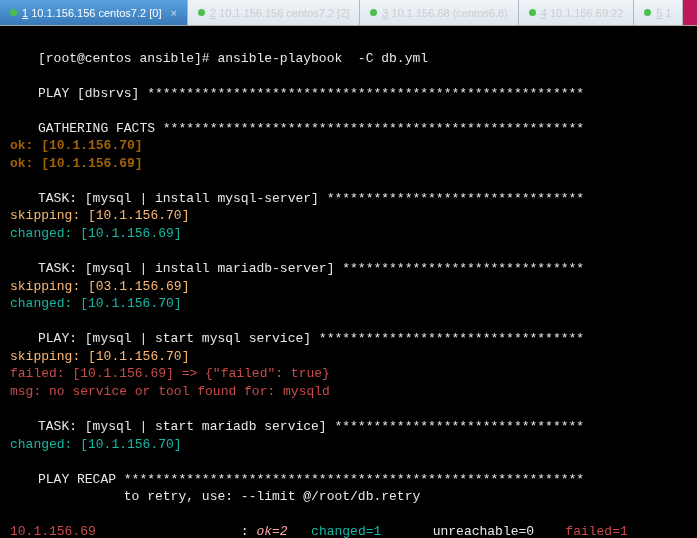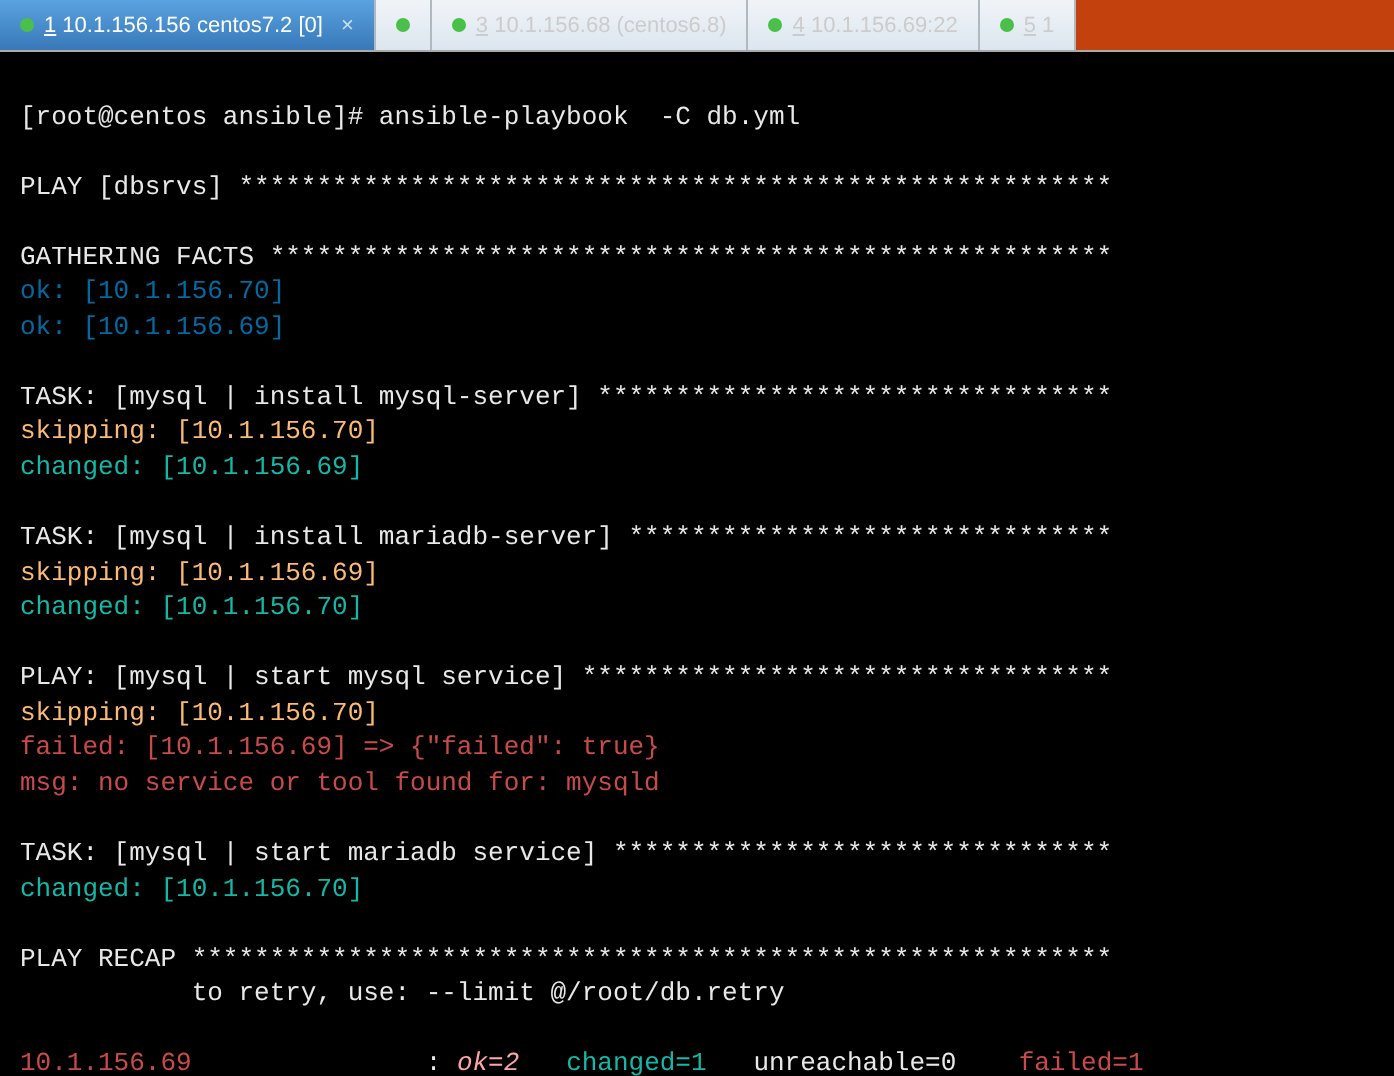"1 10.1.156.156 centos7.2 [0]" .tab-bar { background: #c2410c -> #be185d }
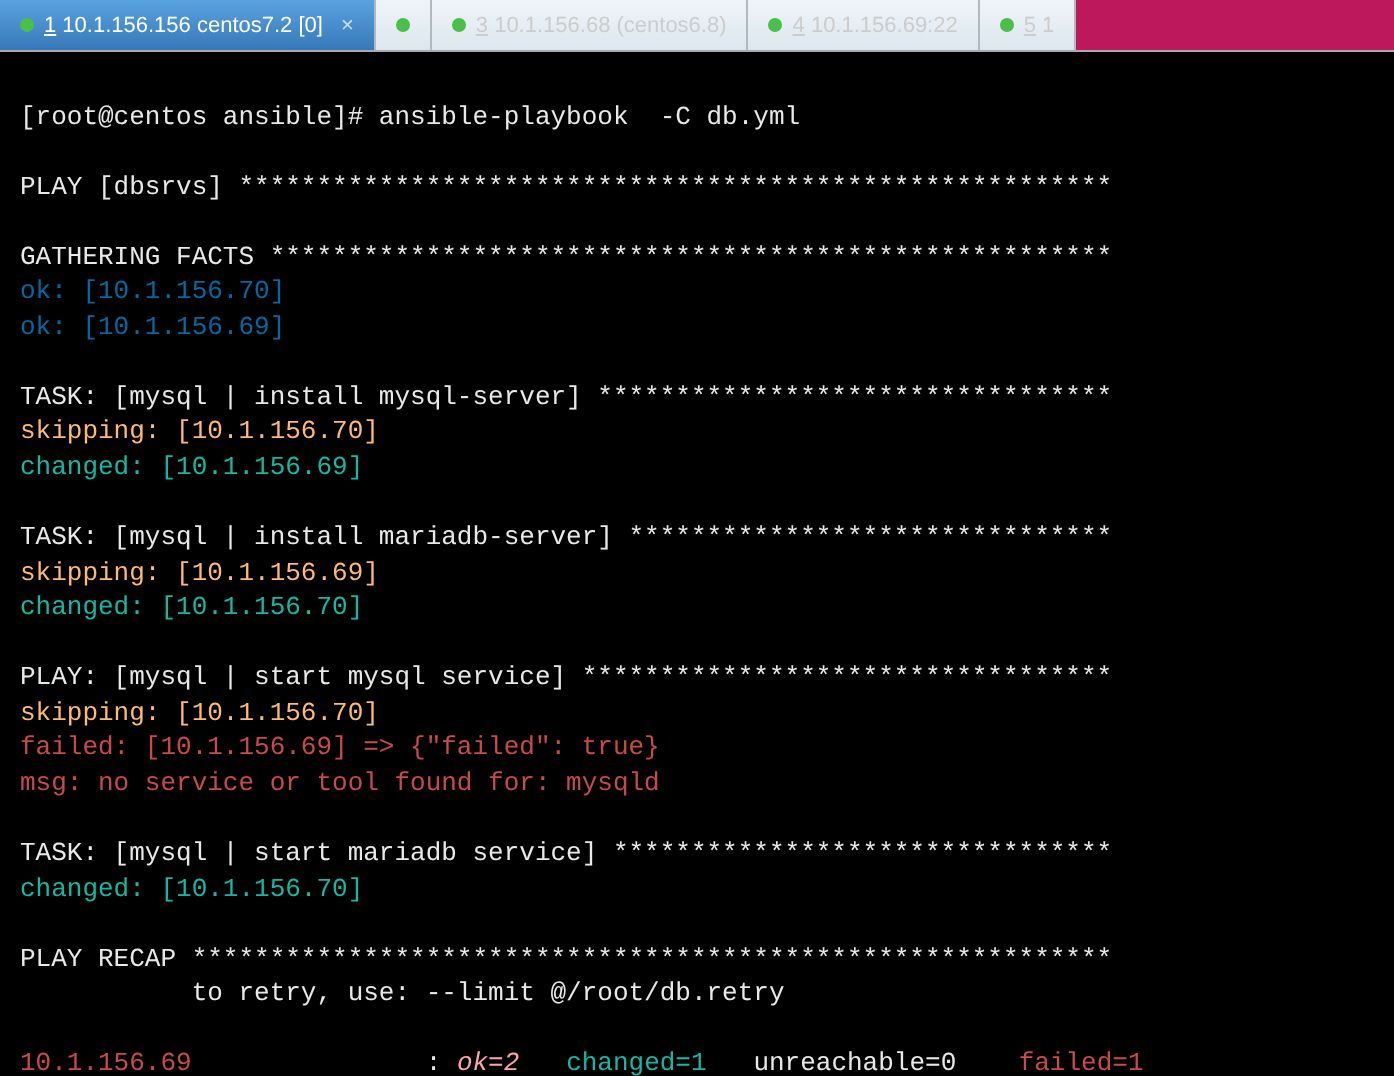"2 10.1.156.156 centos7.2 [2]" span { html: none -> <span><span>2</span><span> 10.1.156.156 centos7.2 [2]</span></span> }
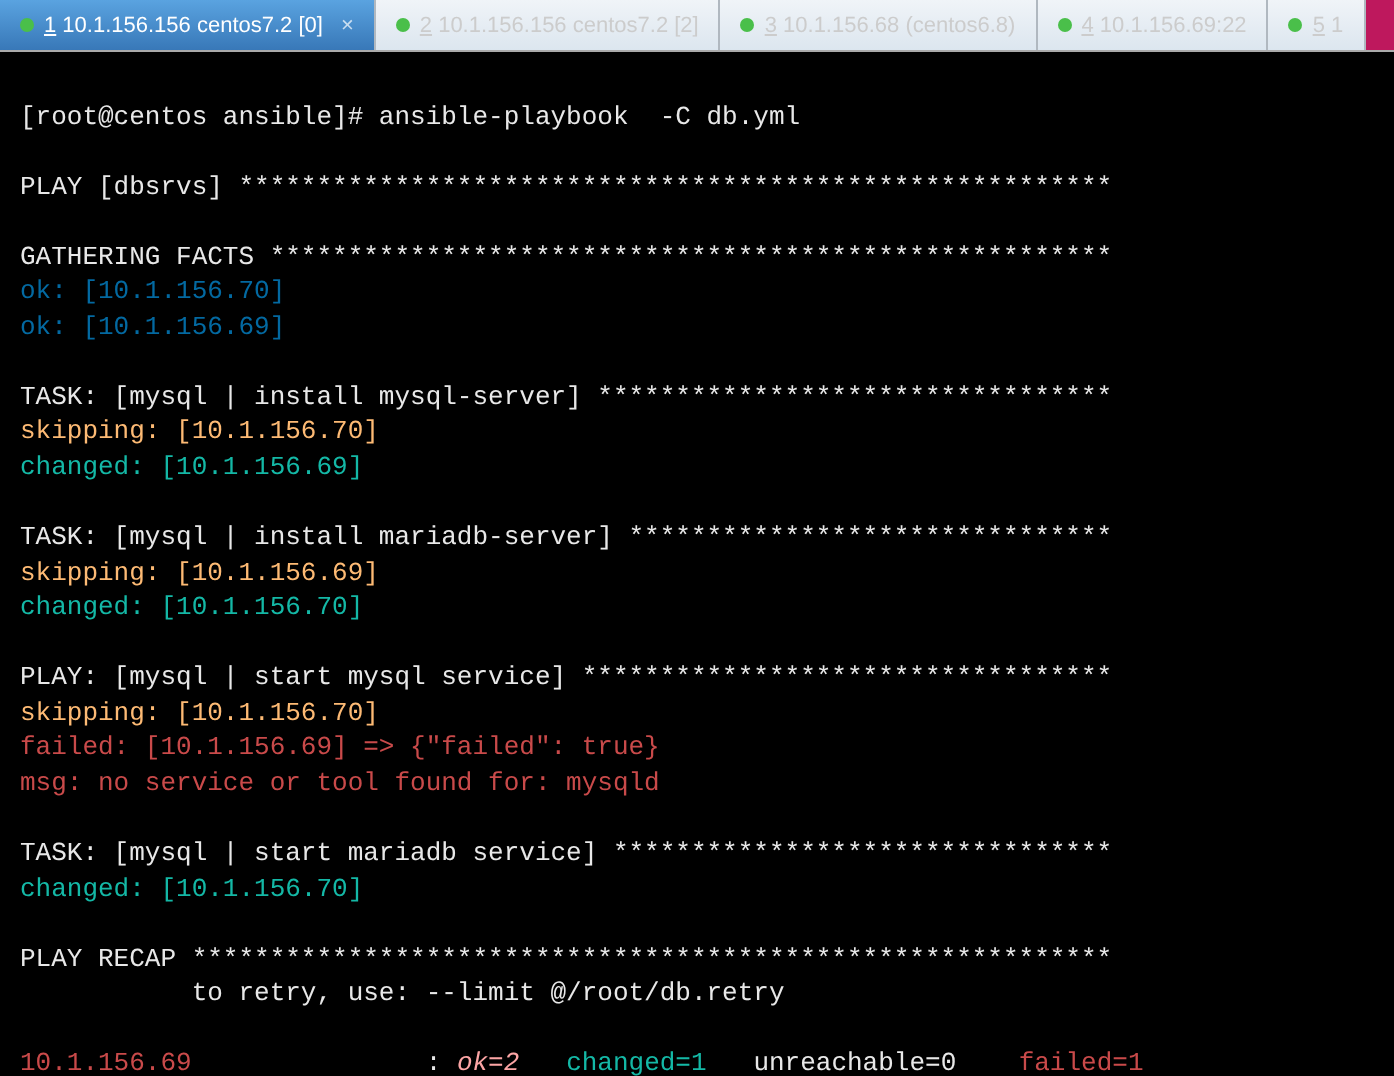"[root@centos ansible]# ansible-playbook" .white { margin-left: none -> 28px }
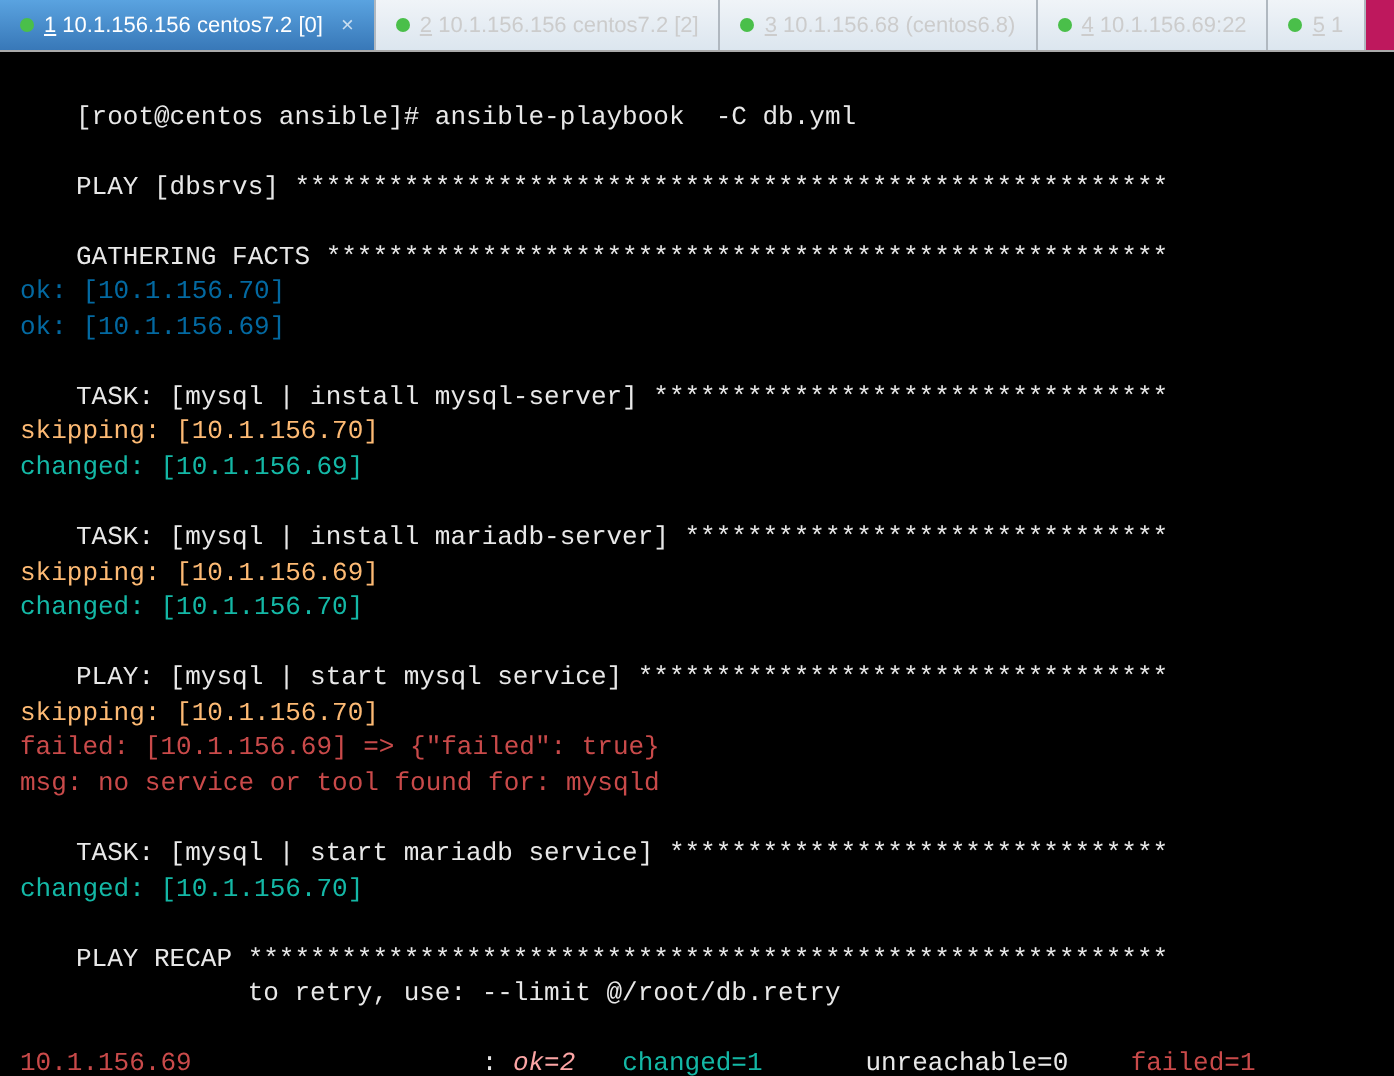"ok: [10.1.156.70]" .green { color: #0369a1 -> #a16207; font-weight: none -> bold }
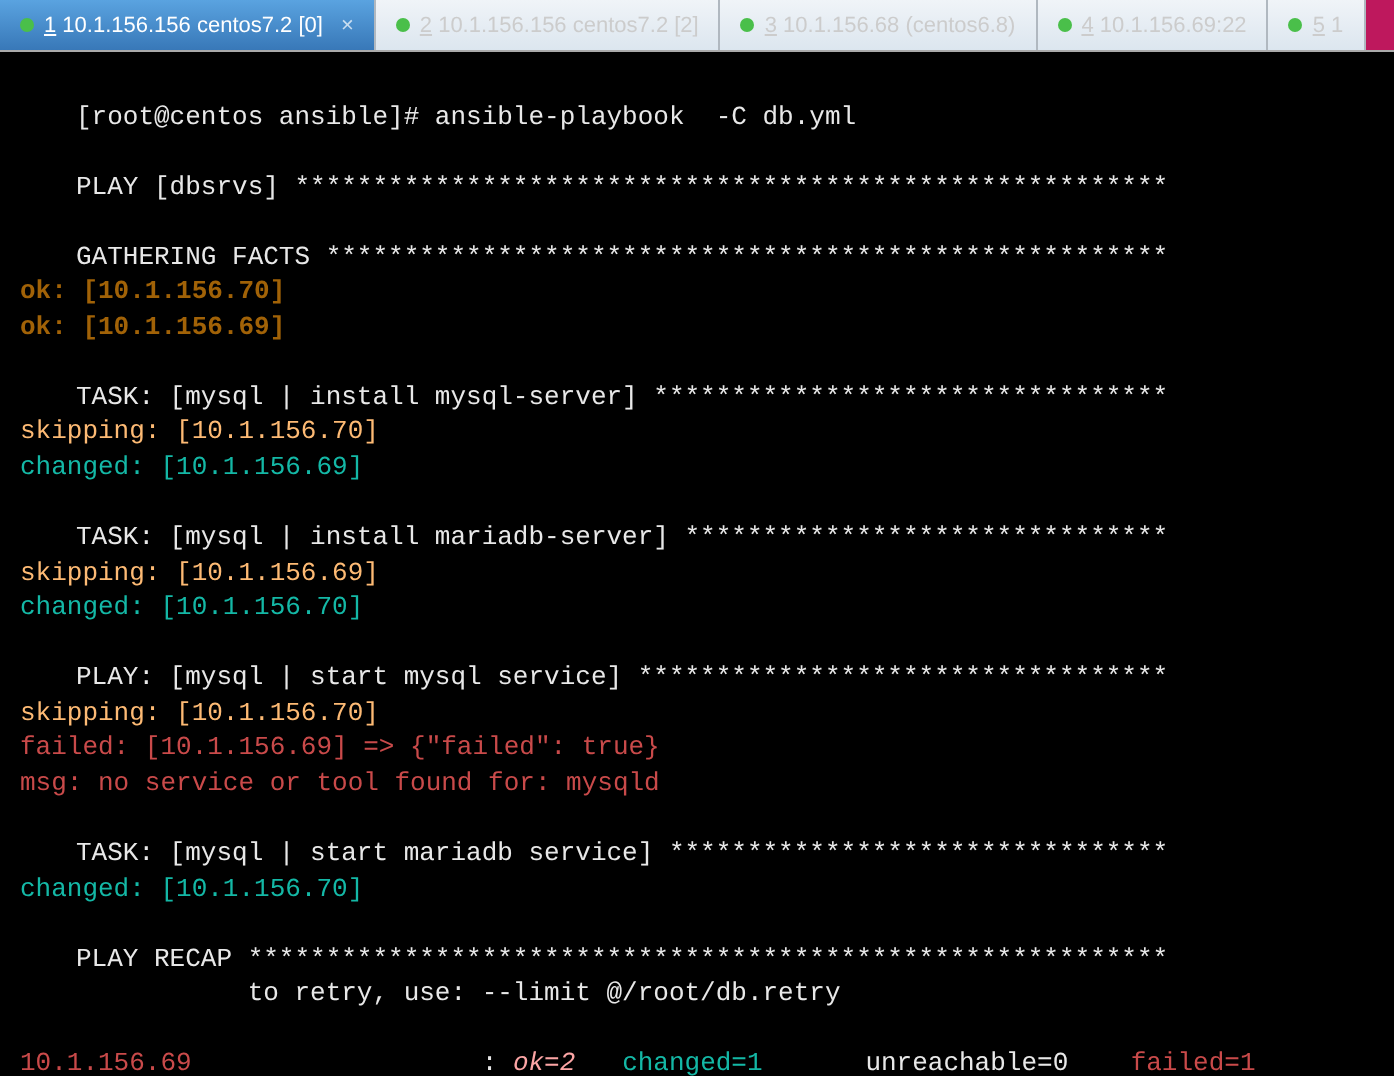"skipping: [10.1.156.69]" span.cyan { text: 10.1.156.69 -> 03.1.156.69 }
